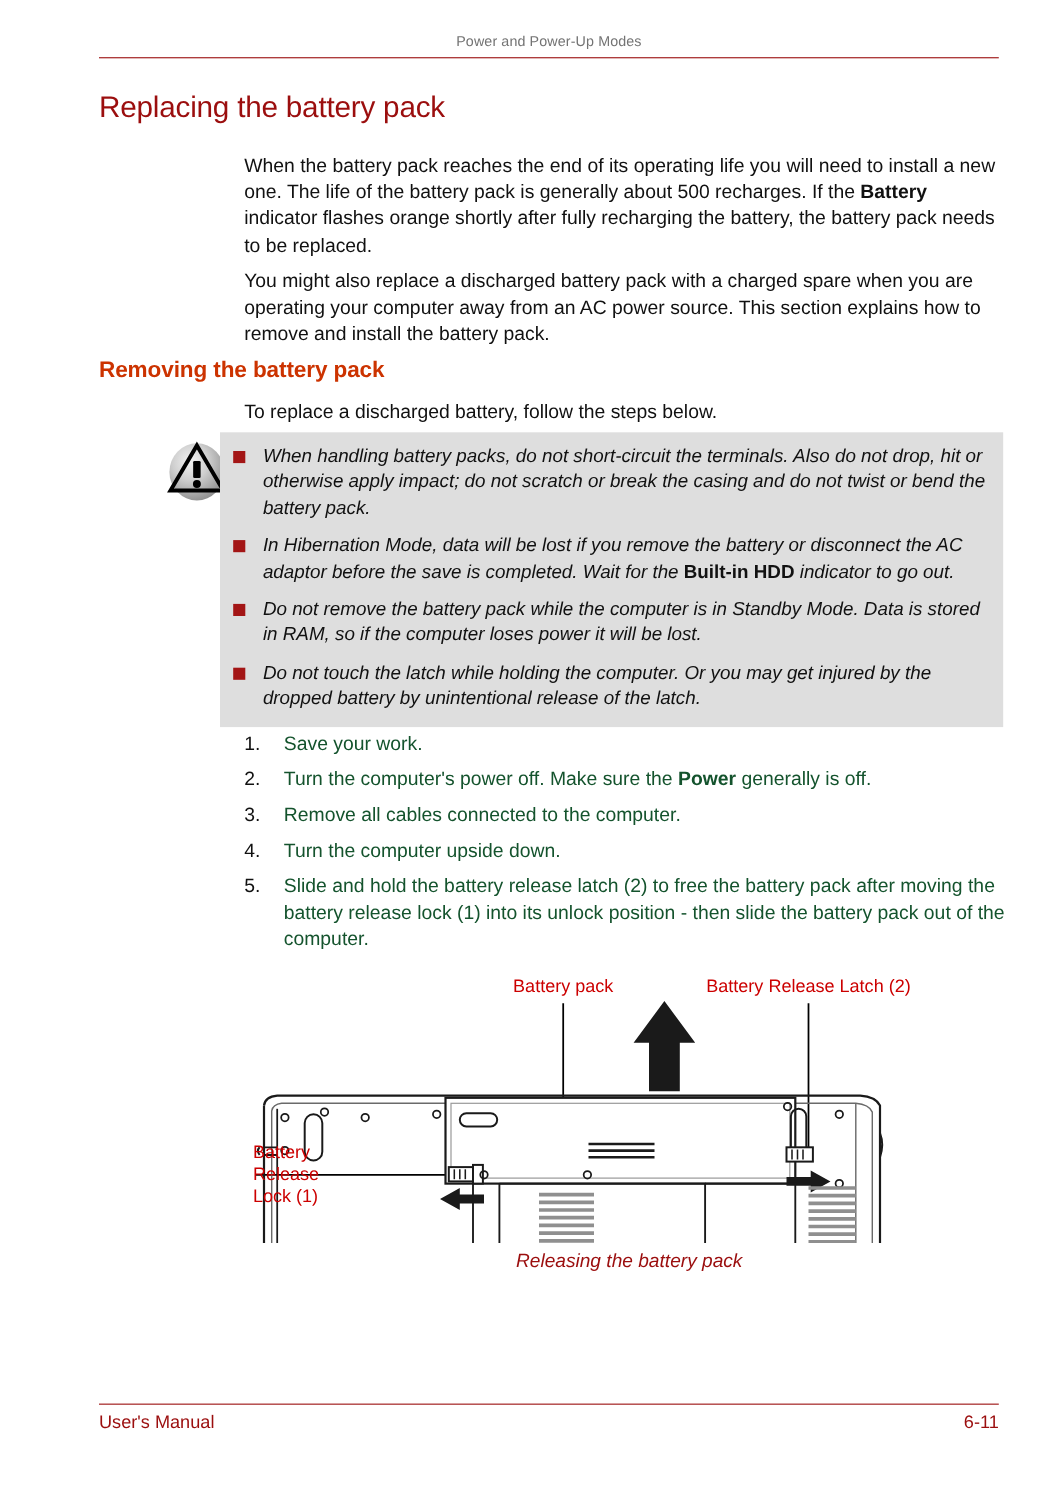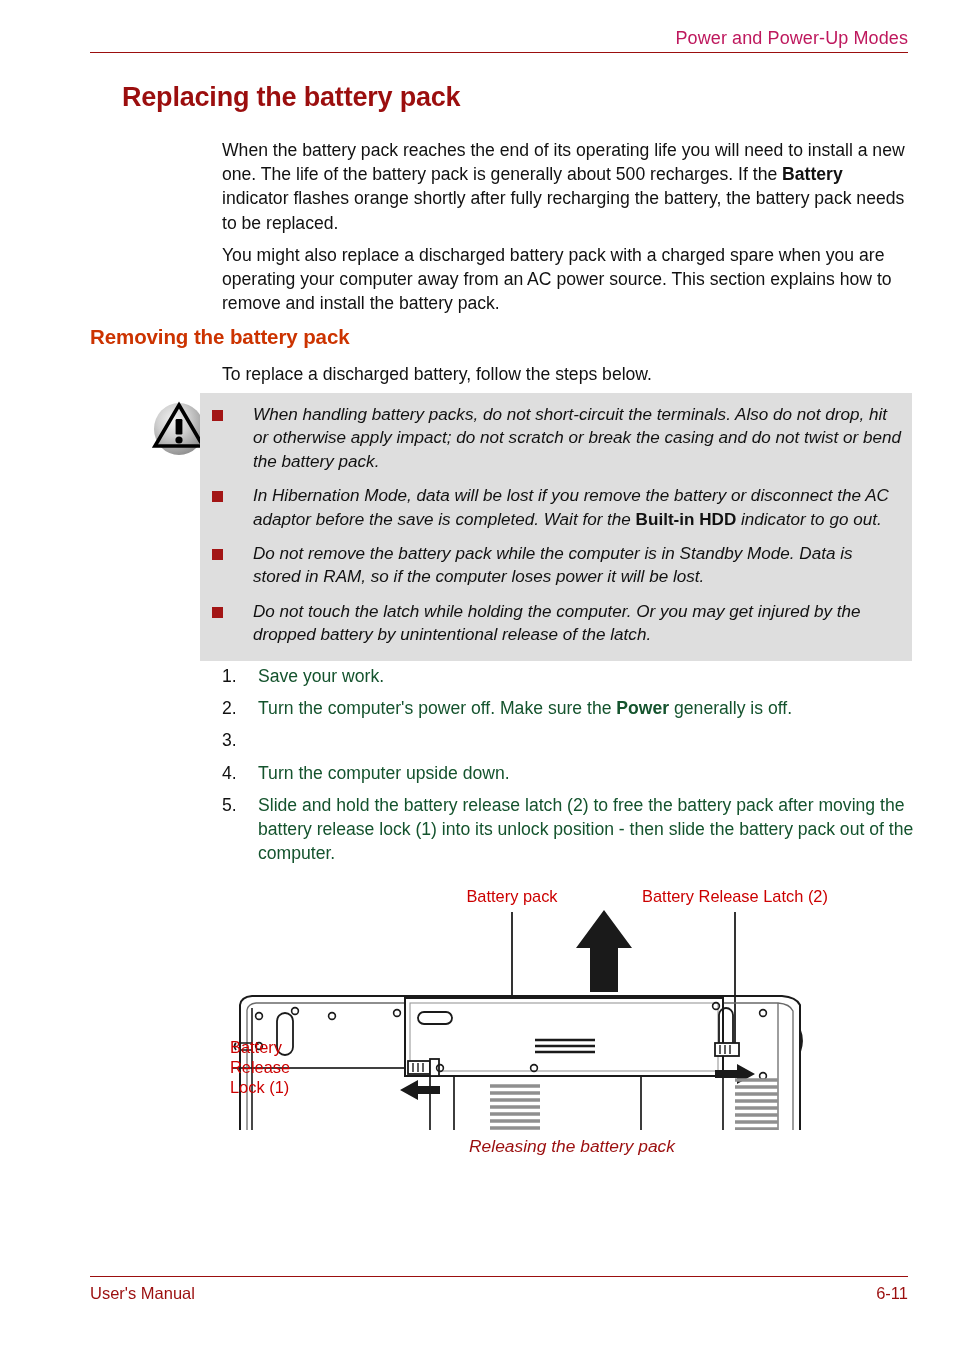"Power and Power-Up Modes" .header-title { color: #be185d -> #737373; font-size: 18px -> 13px; text-align: right -> center }
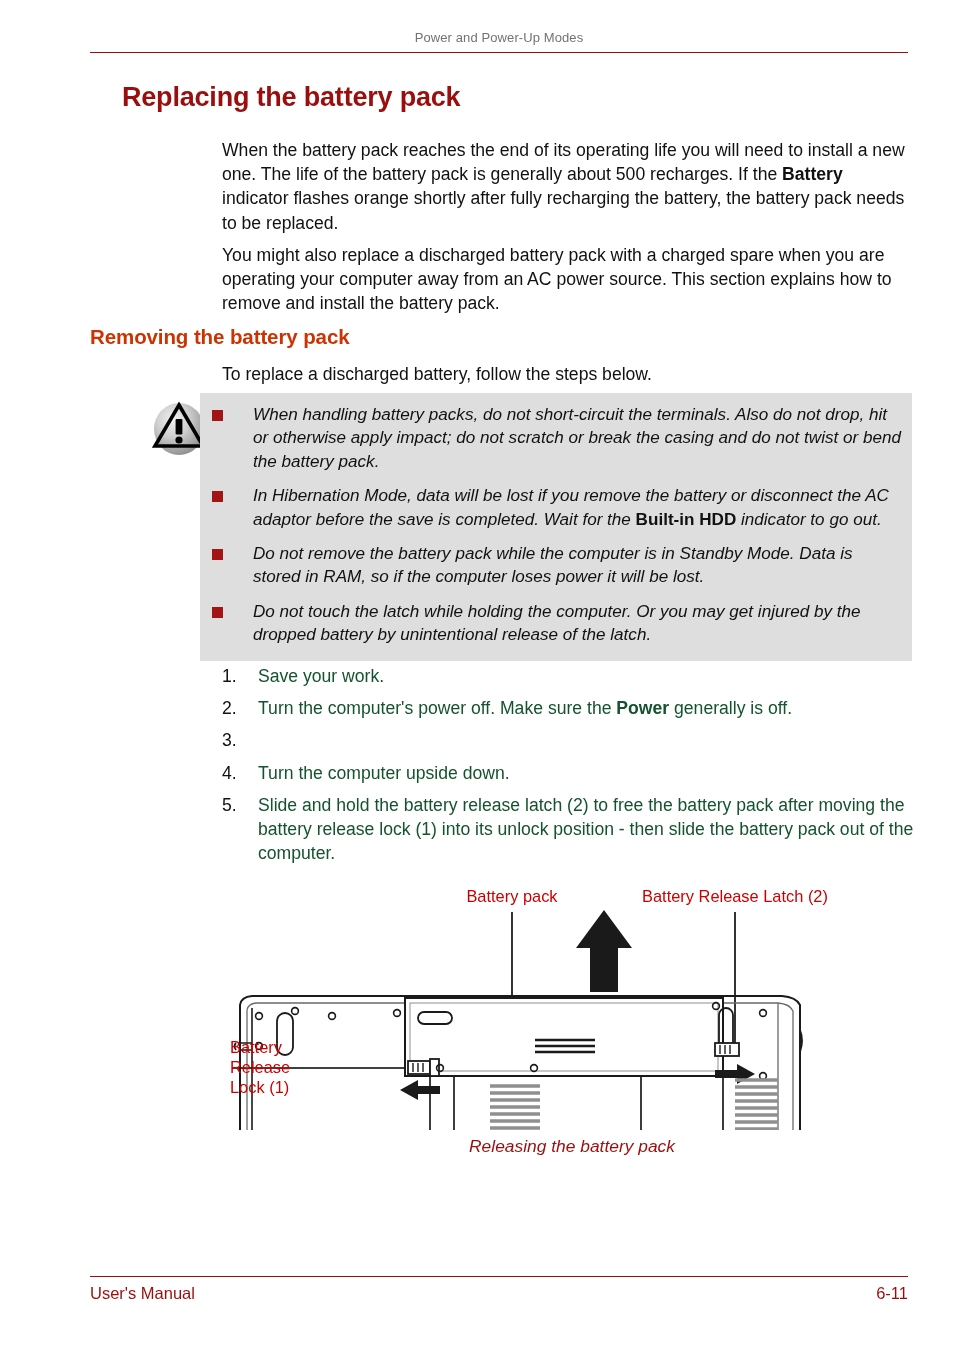"Replacing the battery pack" .h1 { font-weight: bold -> normal; margin-left: 32px -> none }
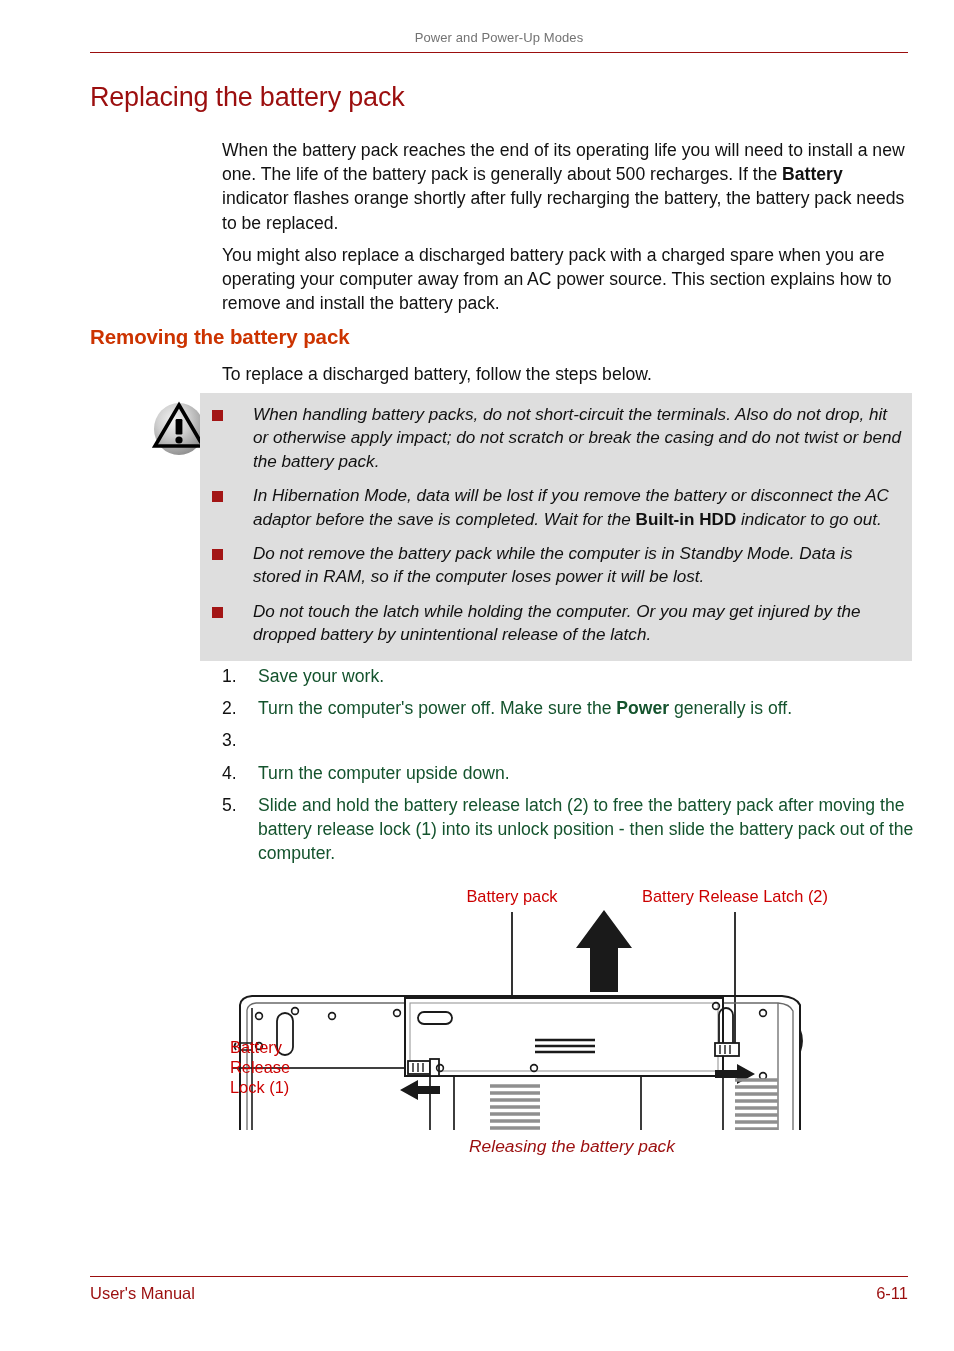"When handling battery packs, do" .w-text { margin-left: 14px -> none }
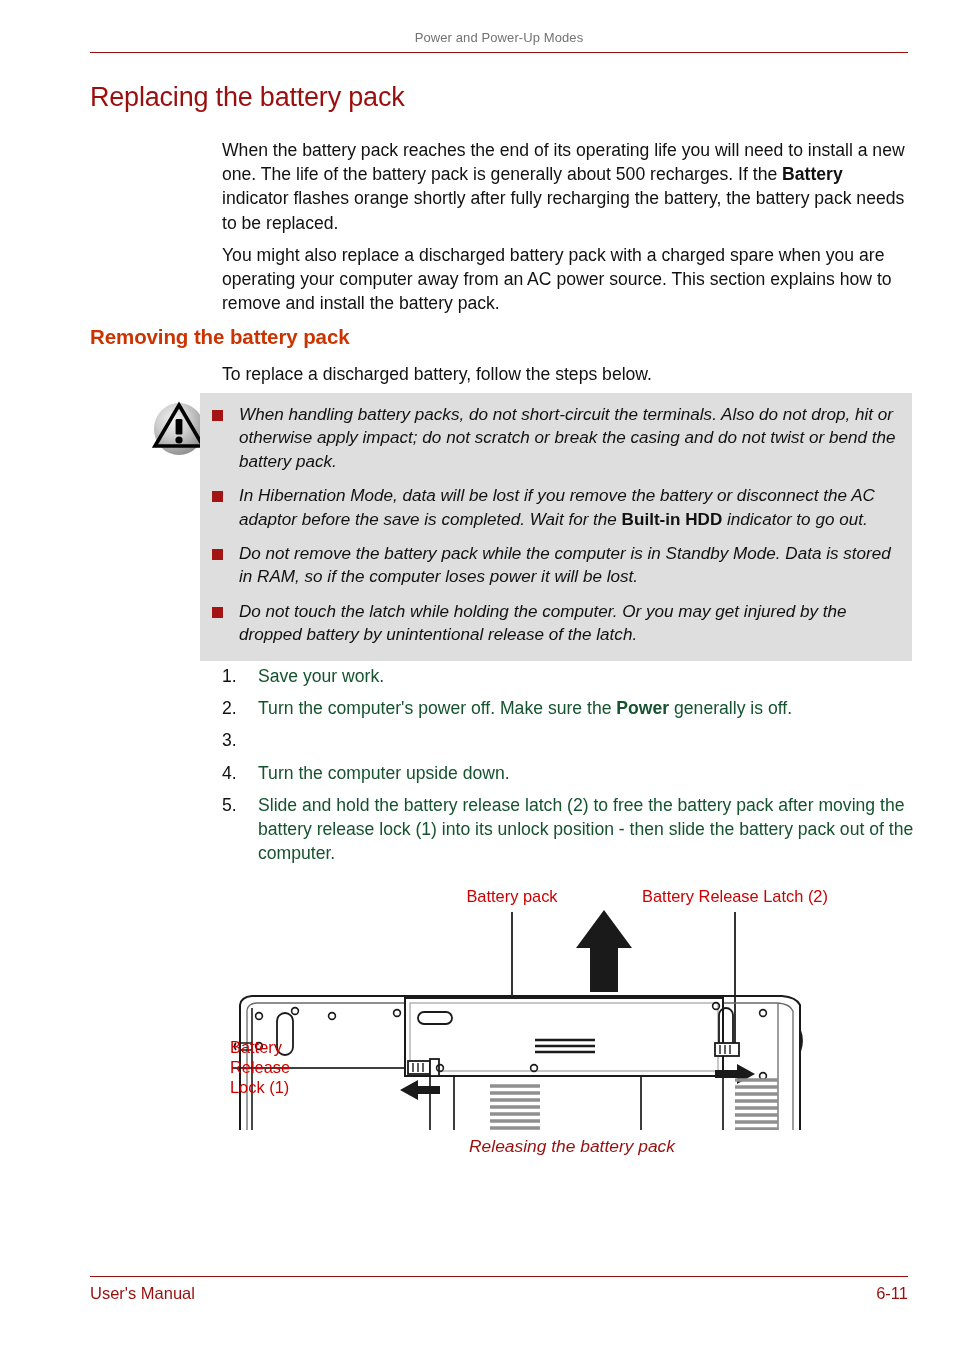"Remove all cables connected to" span.step-text { html: none -> <span><span>Remove all cables connected to the computer.</span><b></b><span></span></span> }
